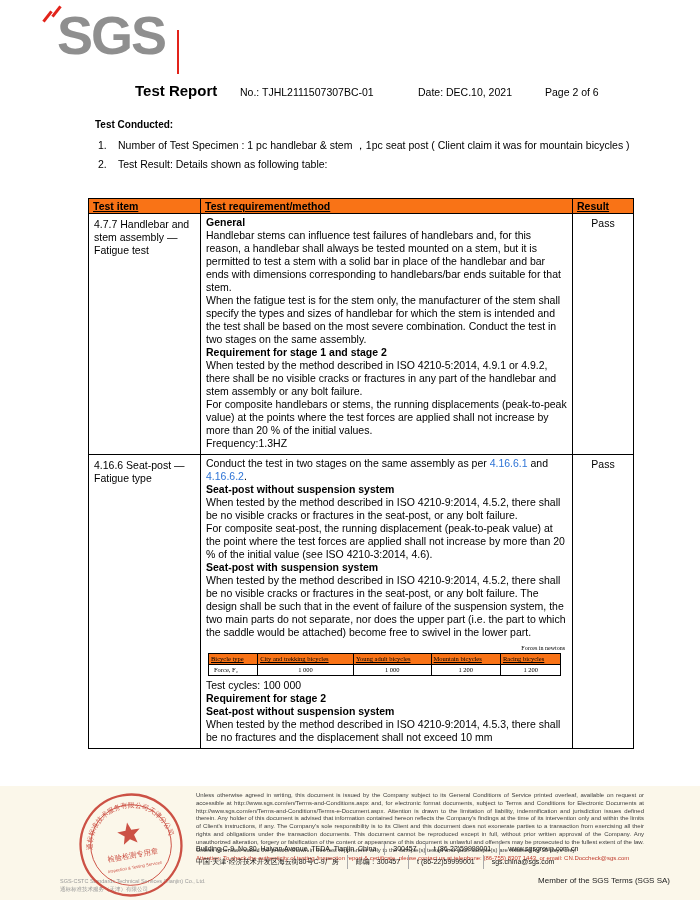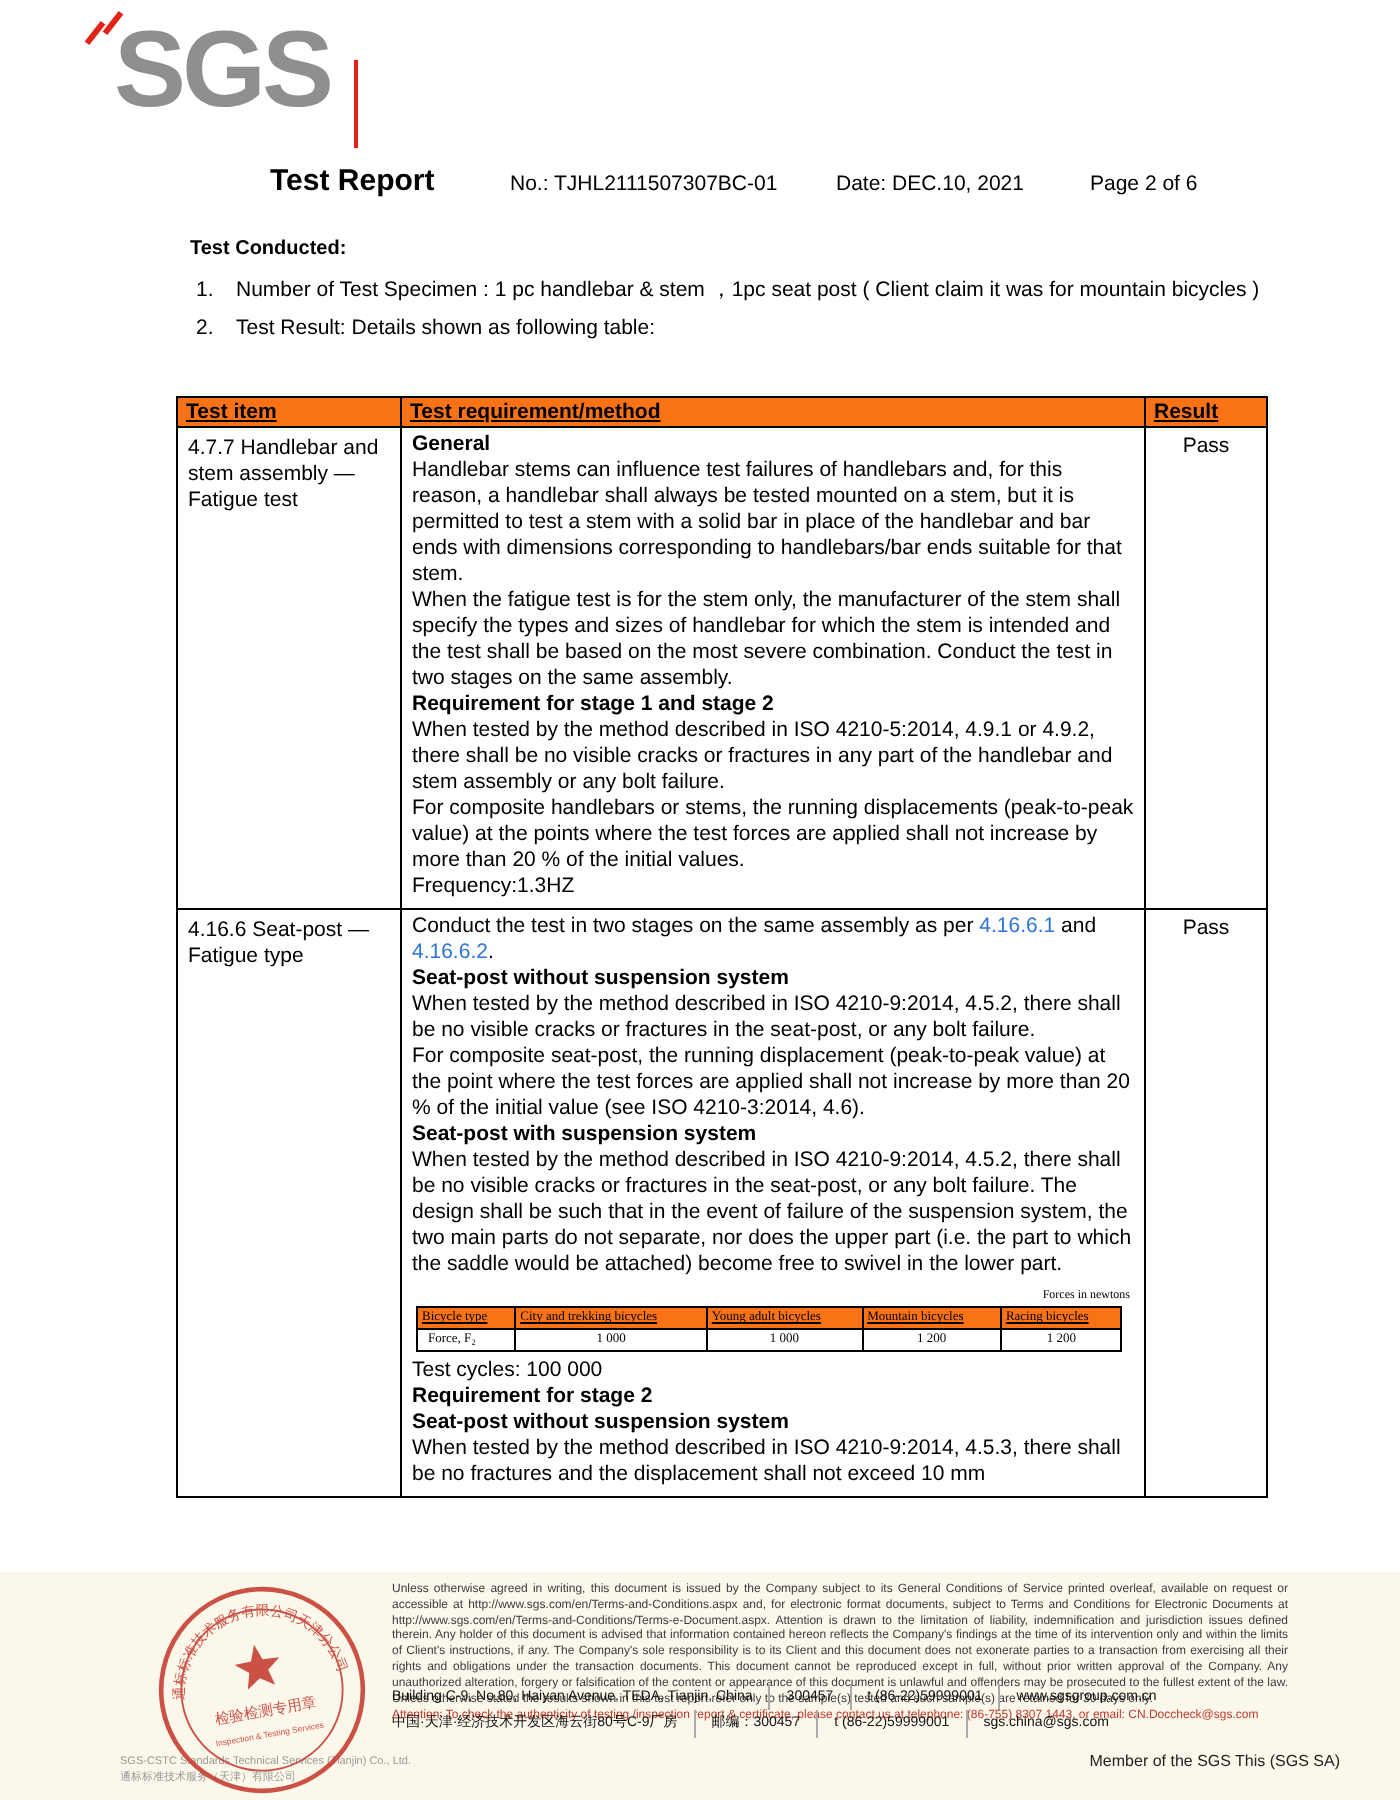"No.: TJHL2111507307BC-01" .header-row .no { margin-left: 15px -> none }
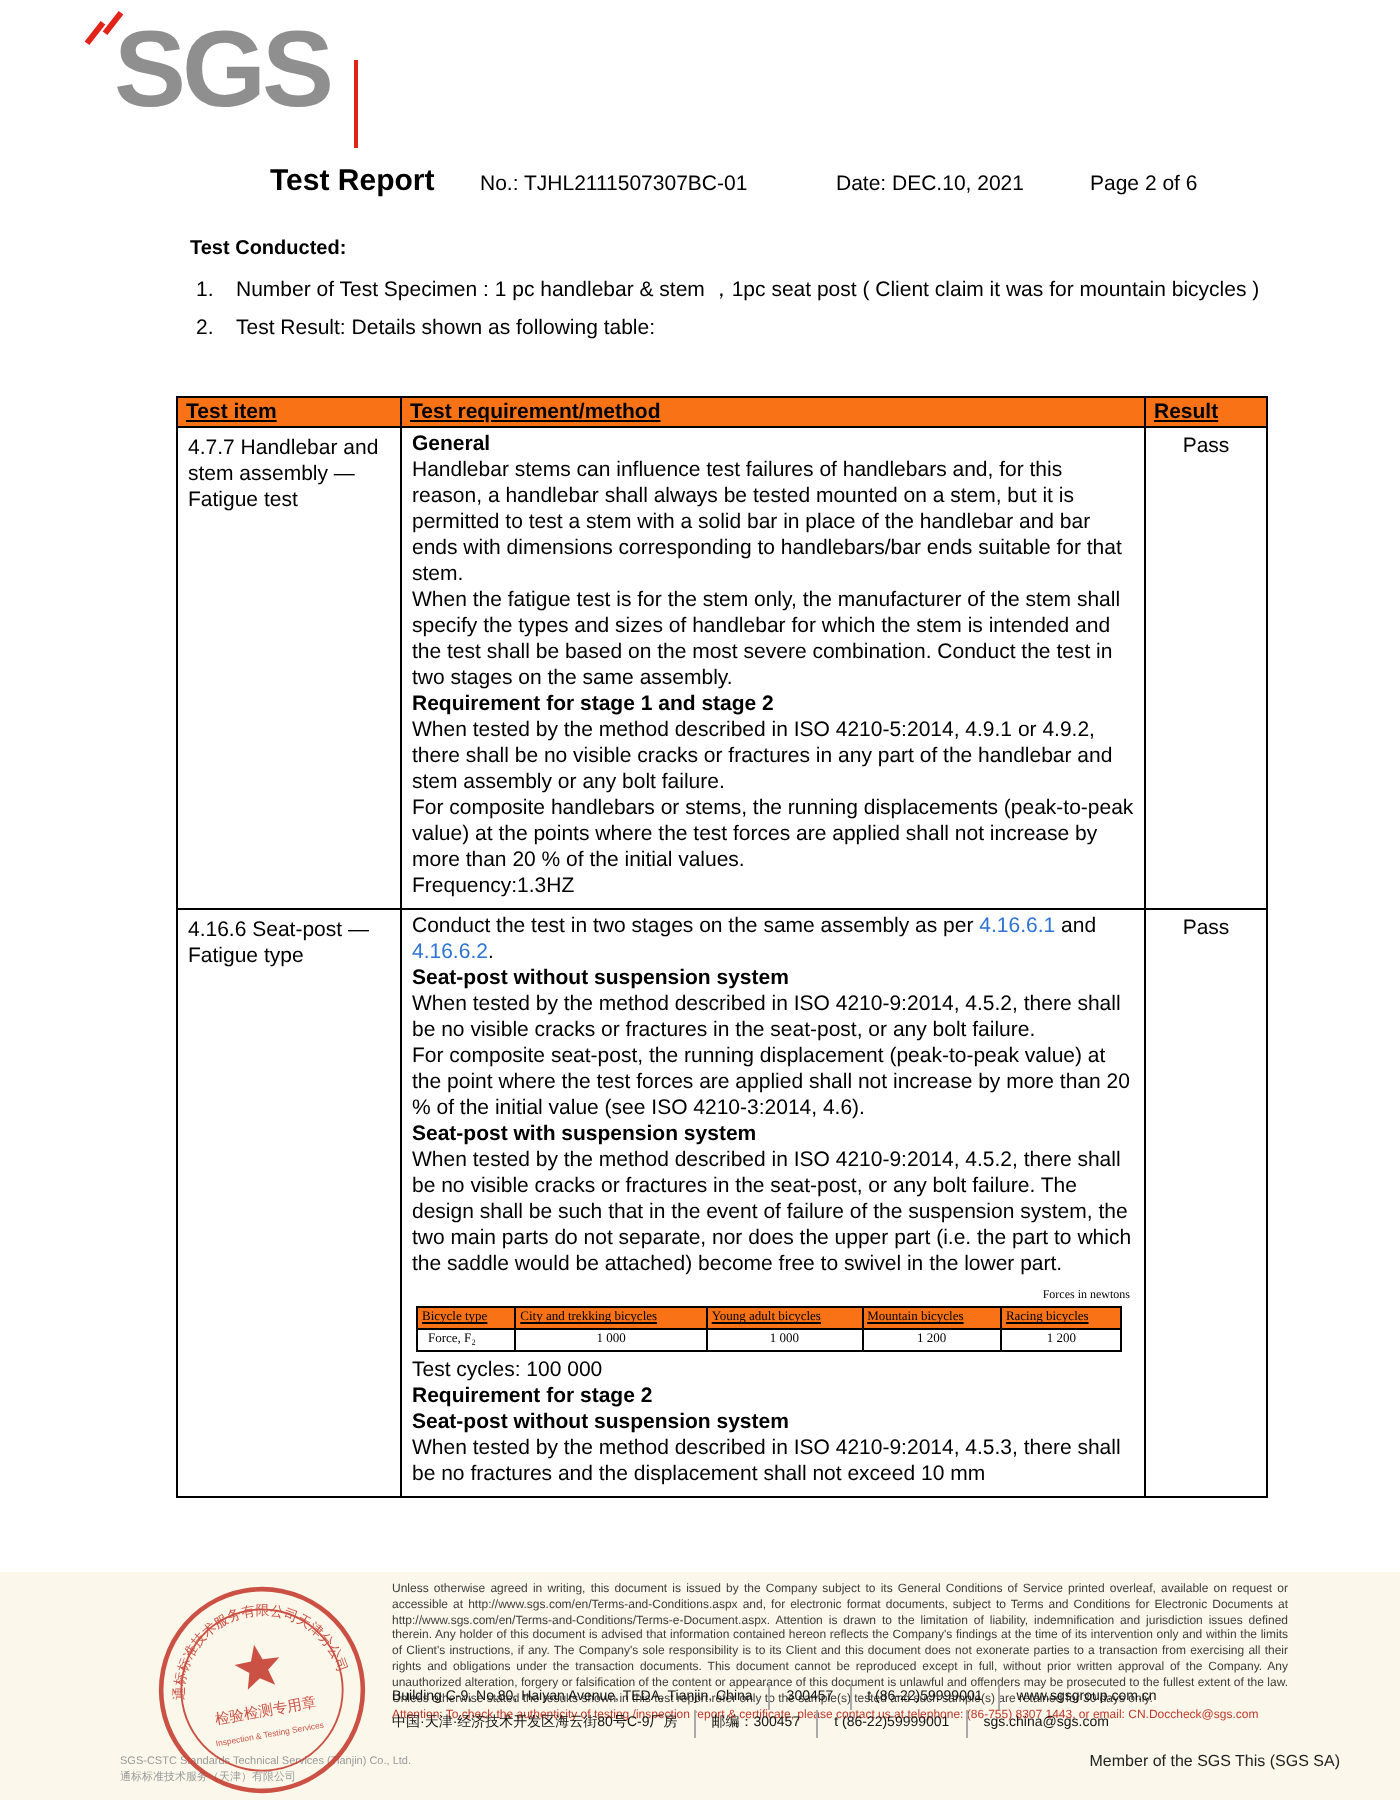"Member of the SGS This" div.member { text: This -> Terms }
